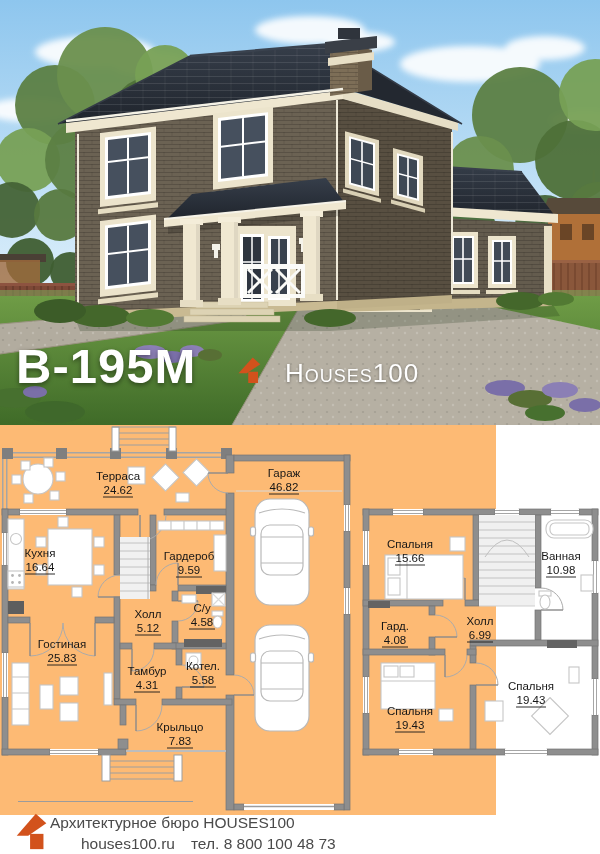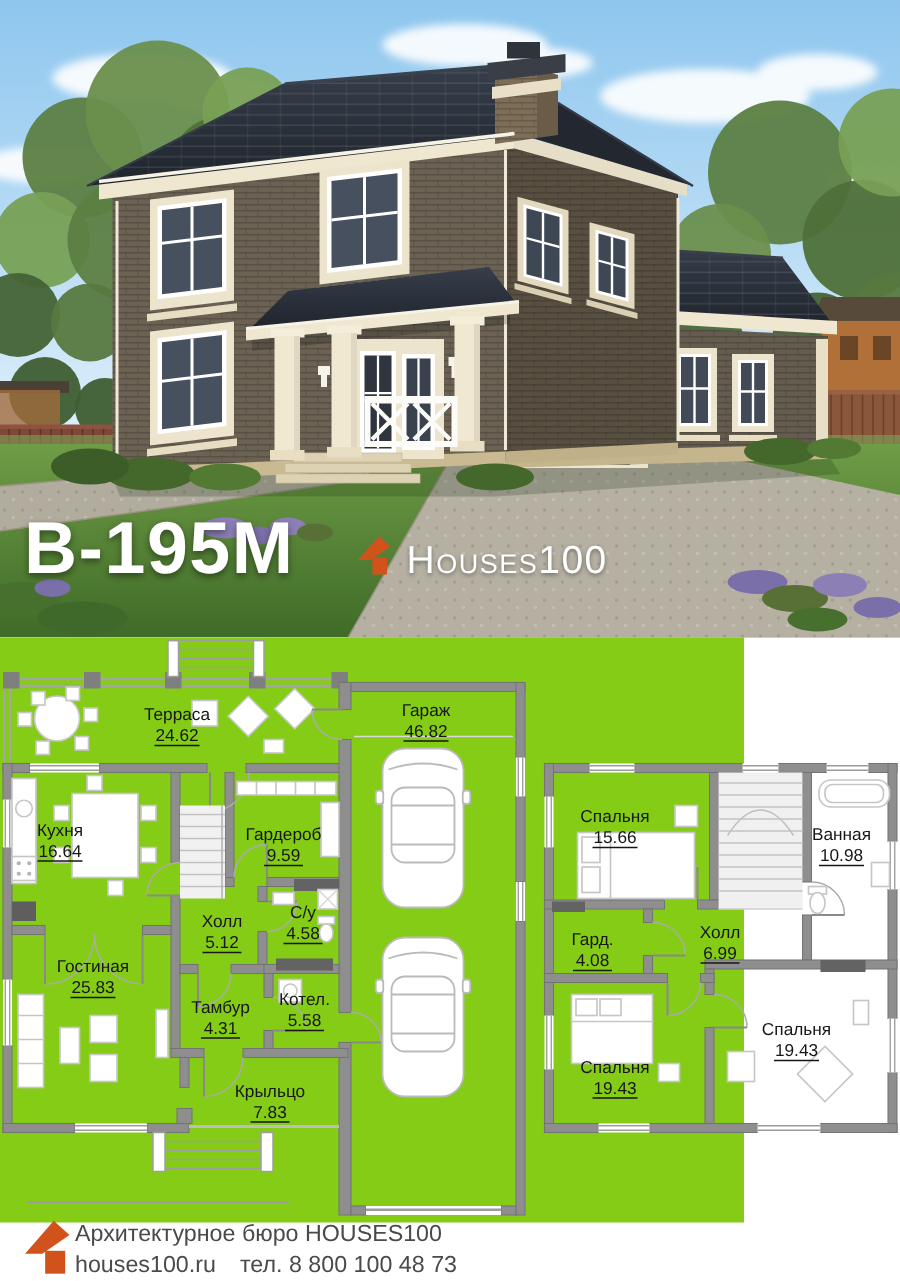"Houses100" .brand { gap: 7px -> 21px }
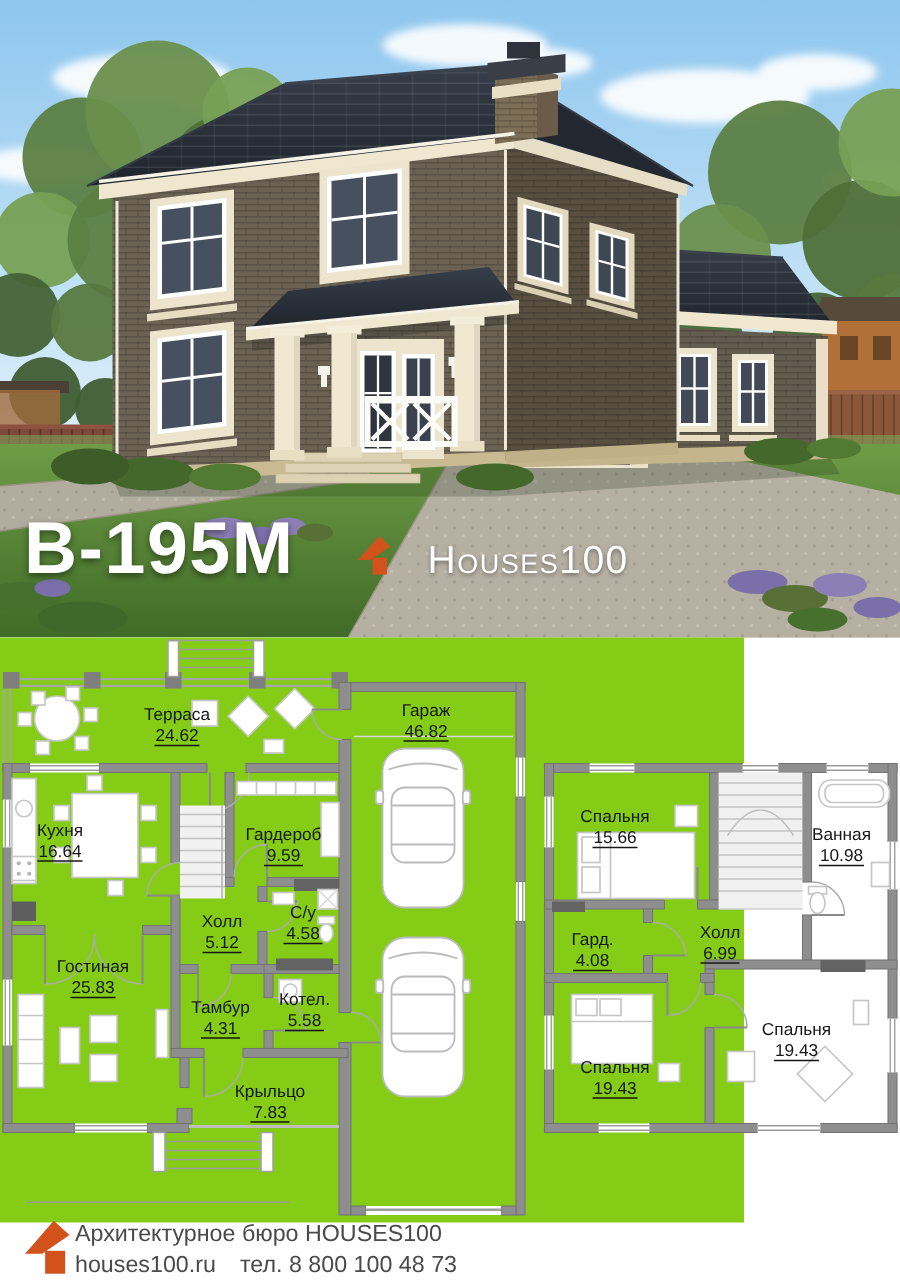"Терраса" .plans { background: #84cc16 -> #fdba74 }
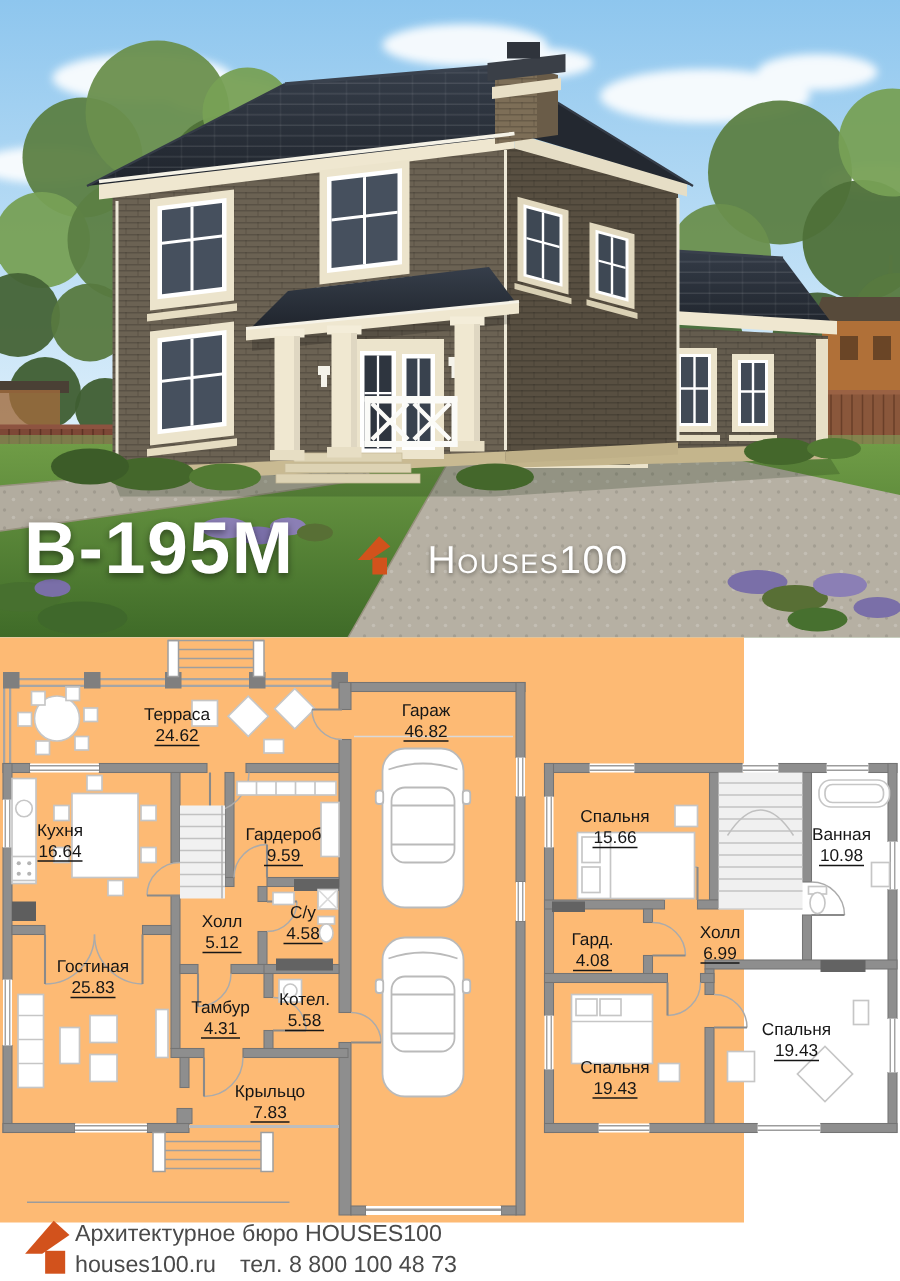"houses100.ru" .f-line2 .site { margin-left: none -> 31px }
